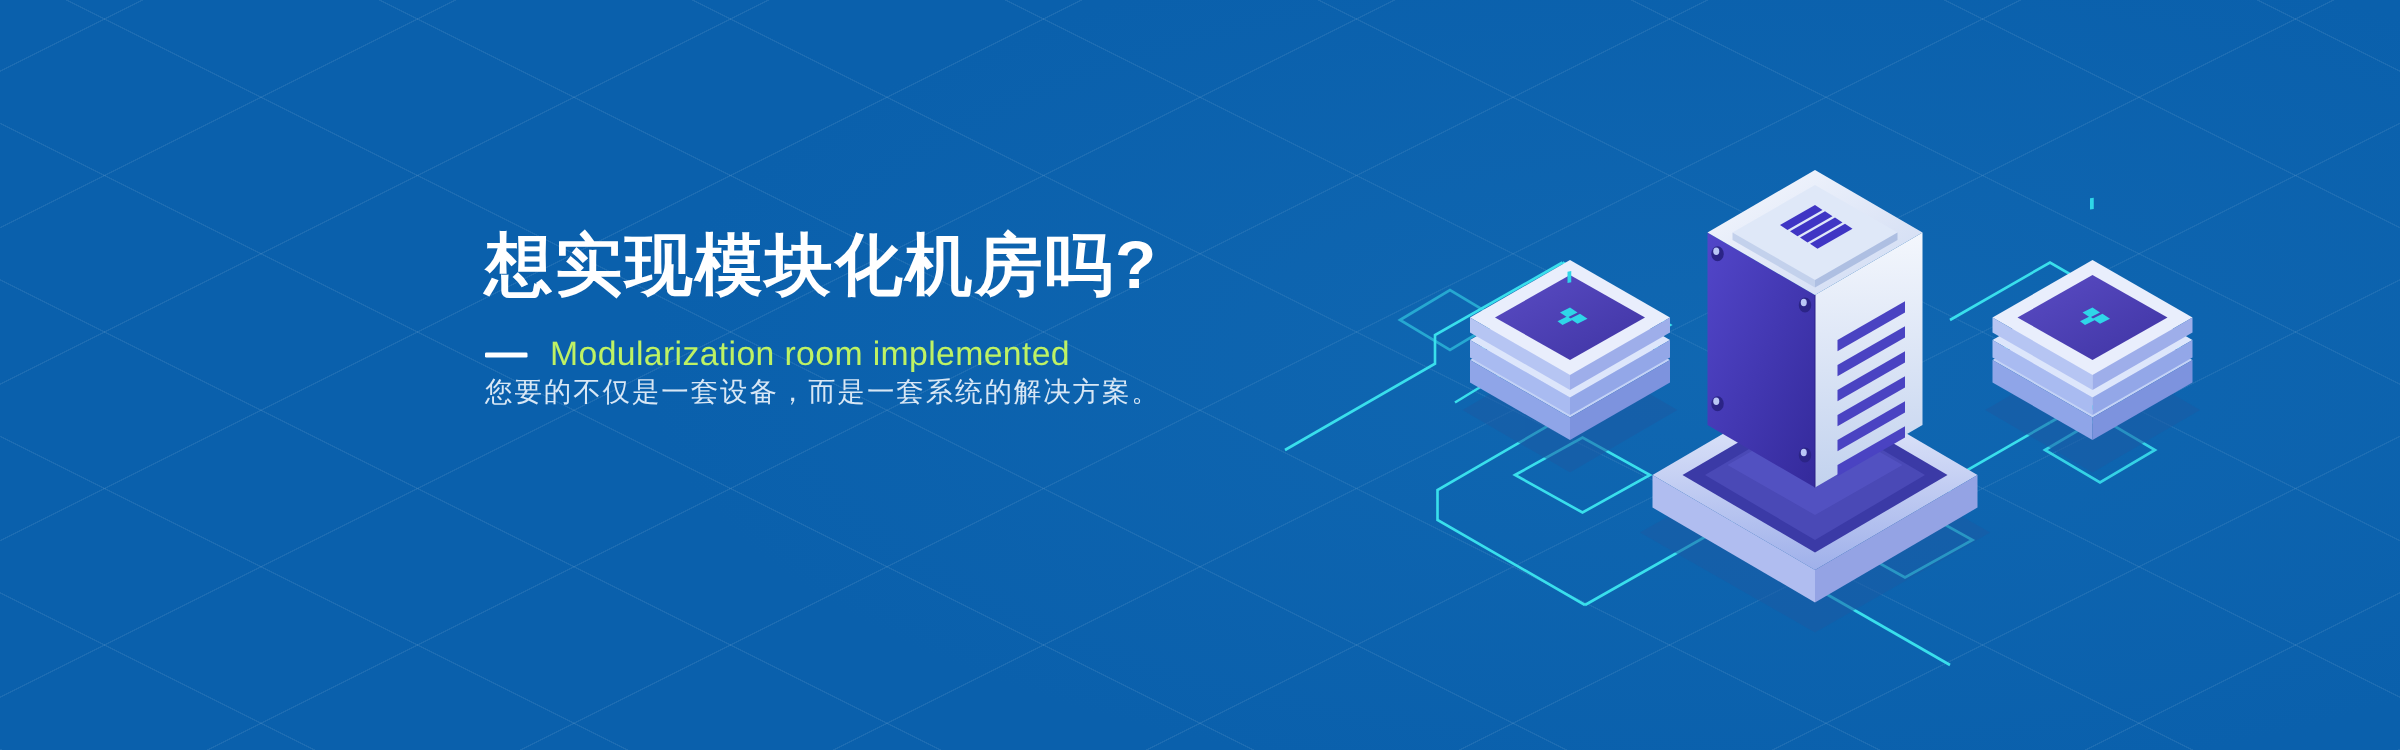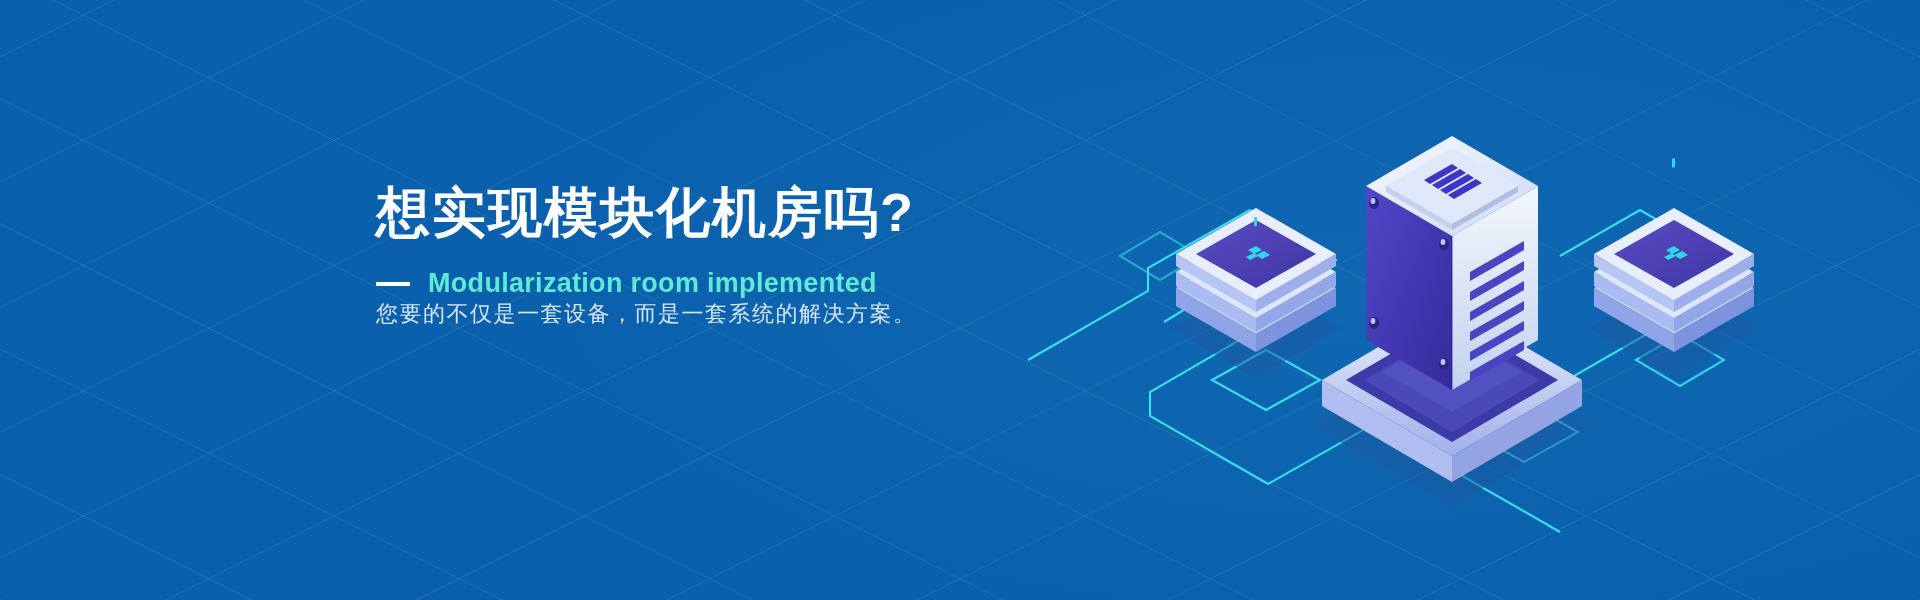"想实现模块化机房吗?" .text-block { left: 376px -> 388px }
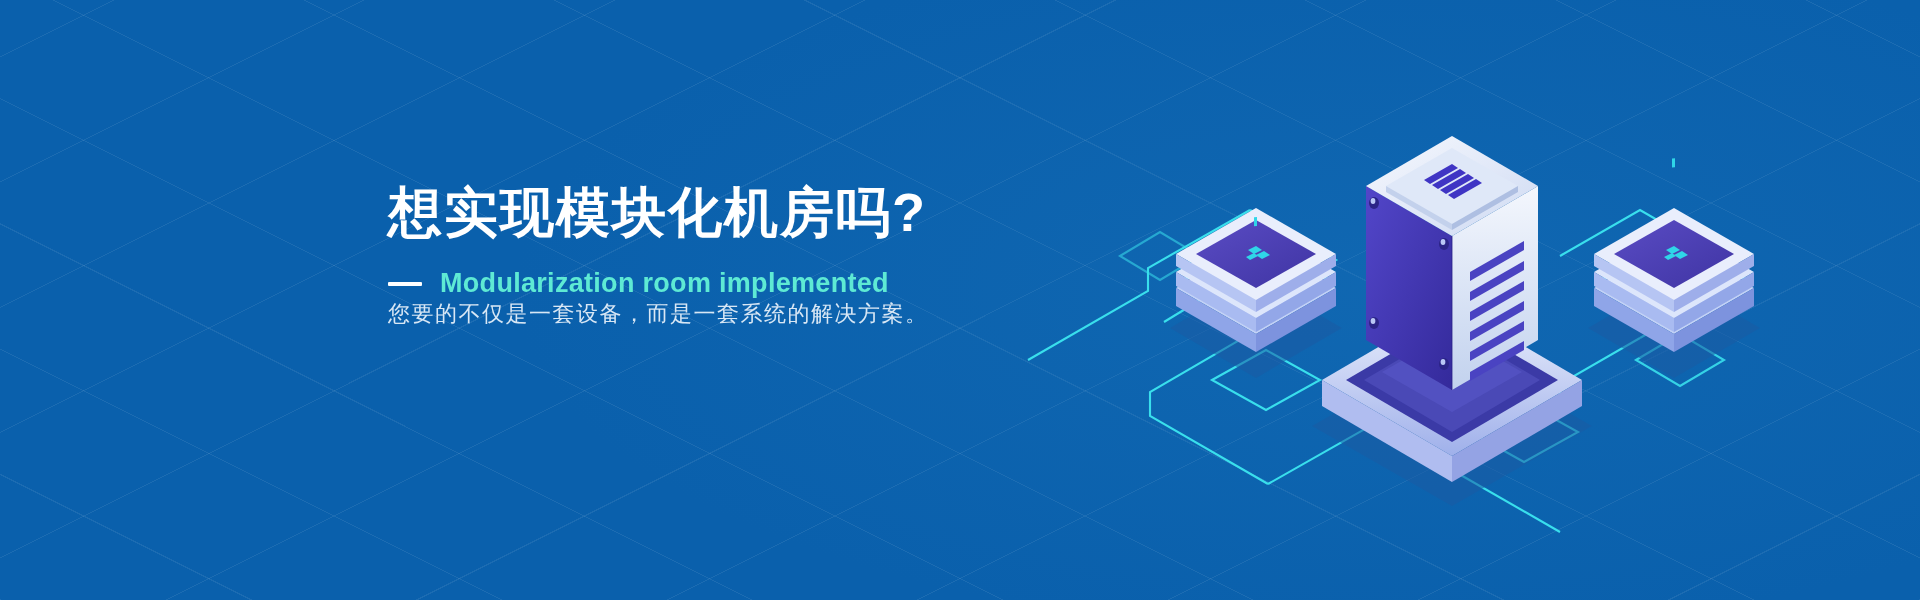"Modularization room implemented" .subheadline { color: #5eead4 -> #bef264; font-weight: bold -> normal }
